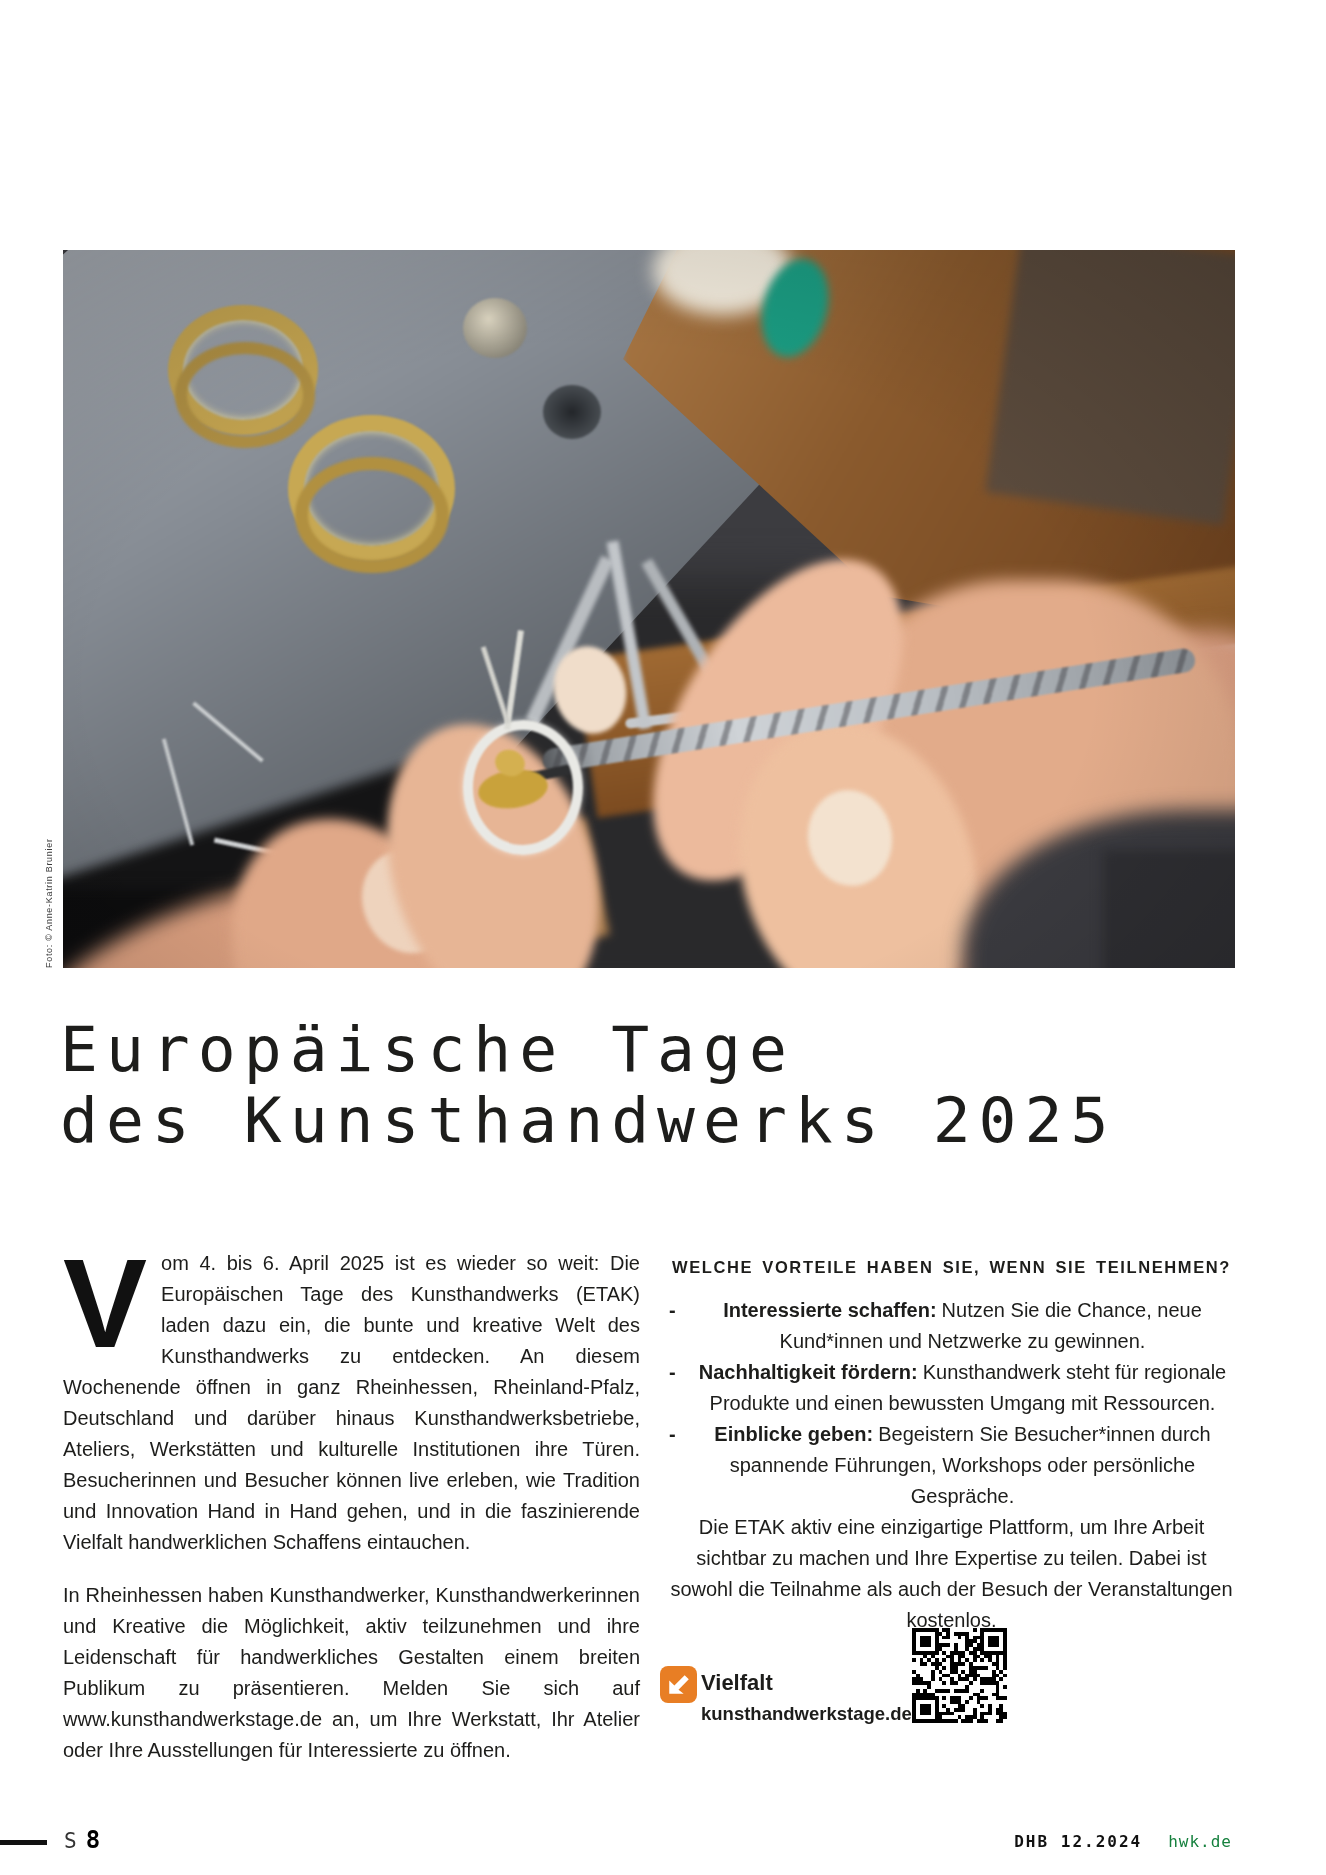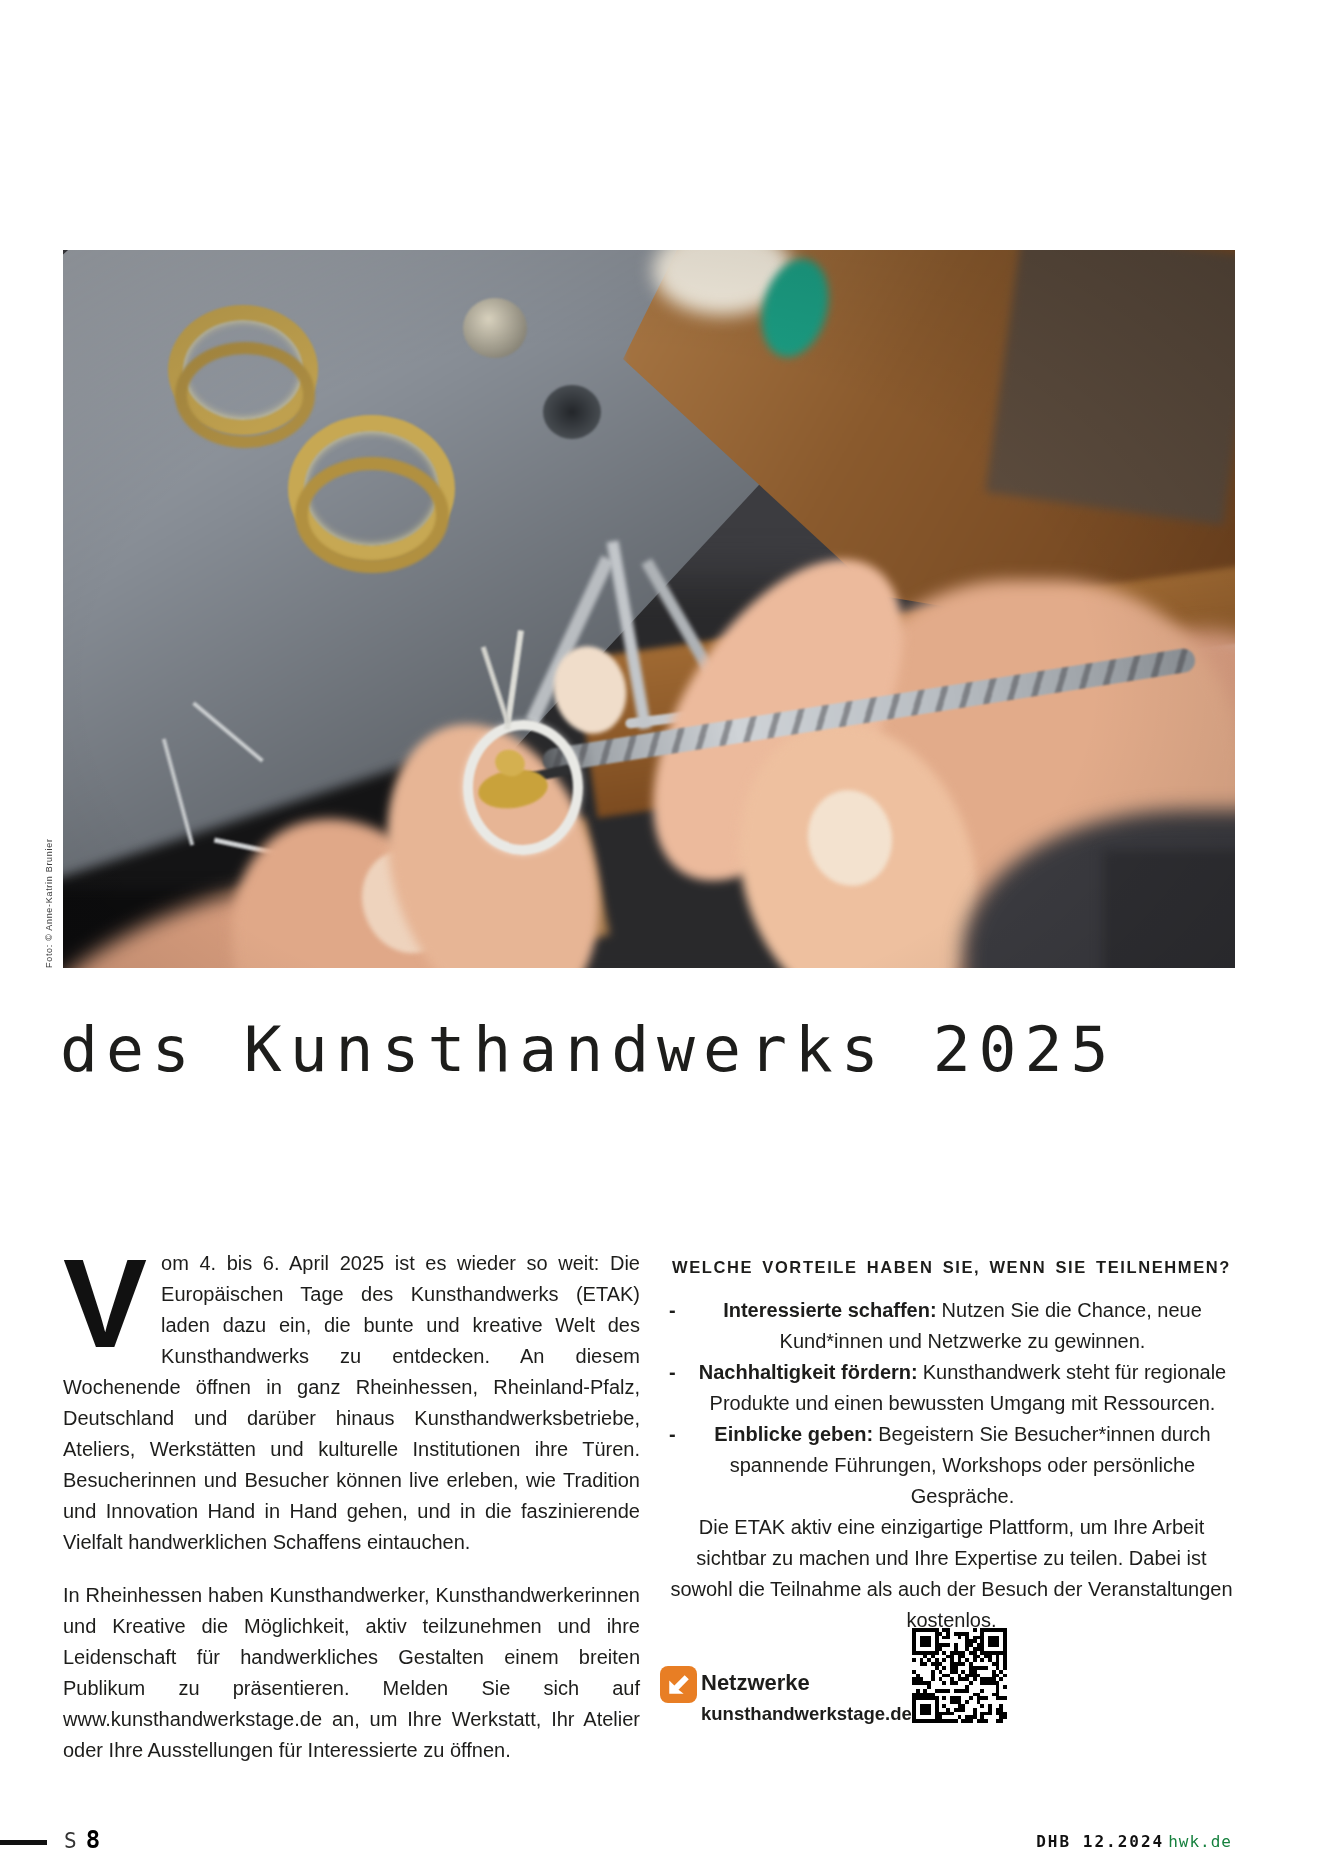"Europäische Tage" div { html: none -> <div>Europäische Tage</div> }
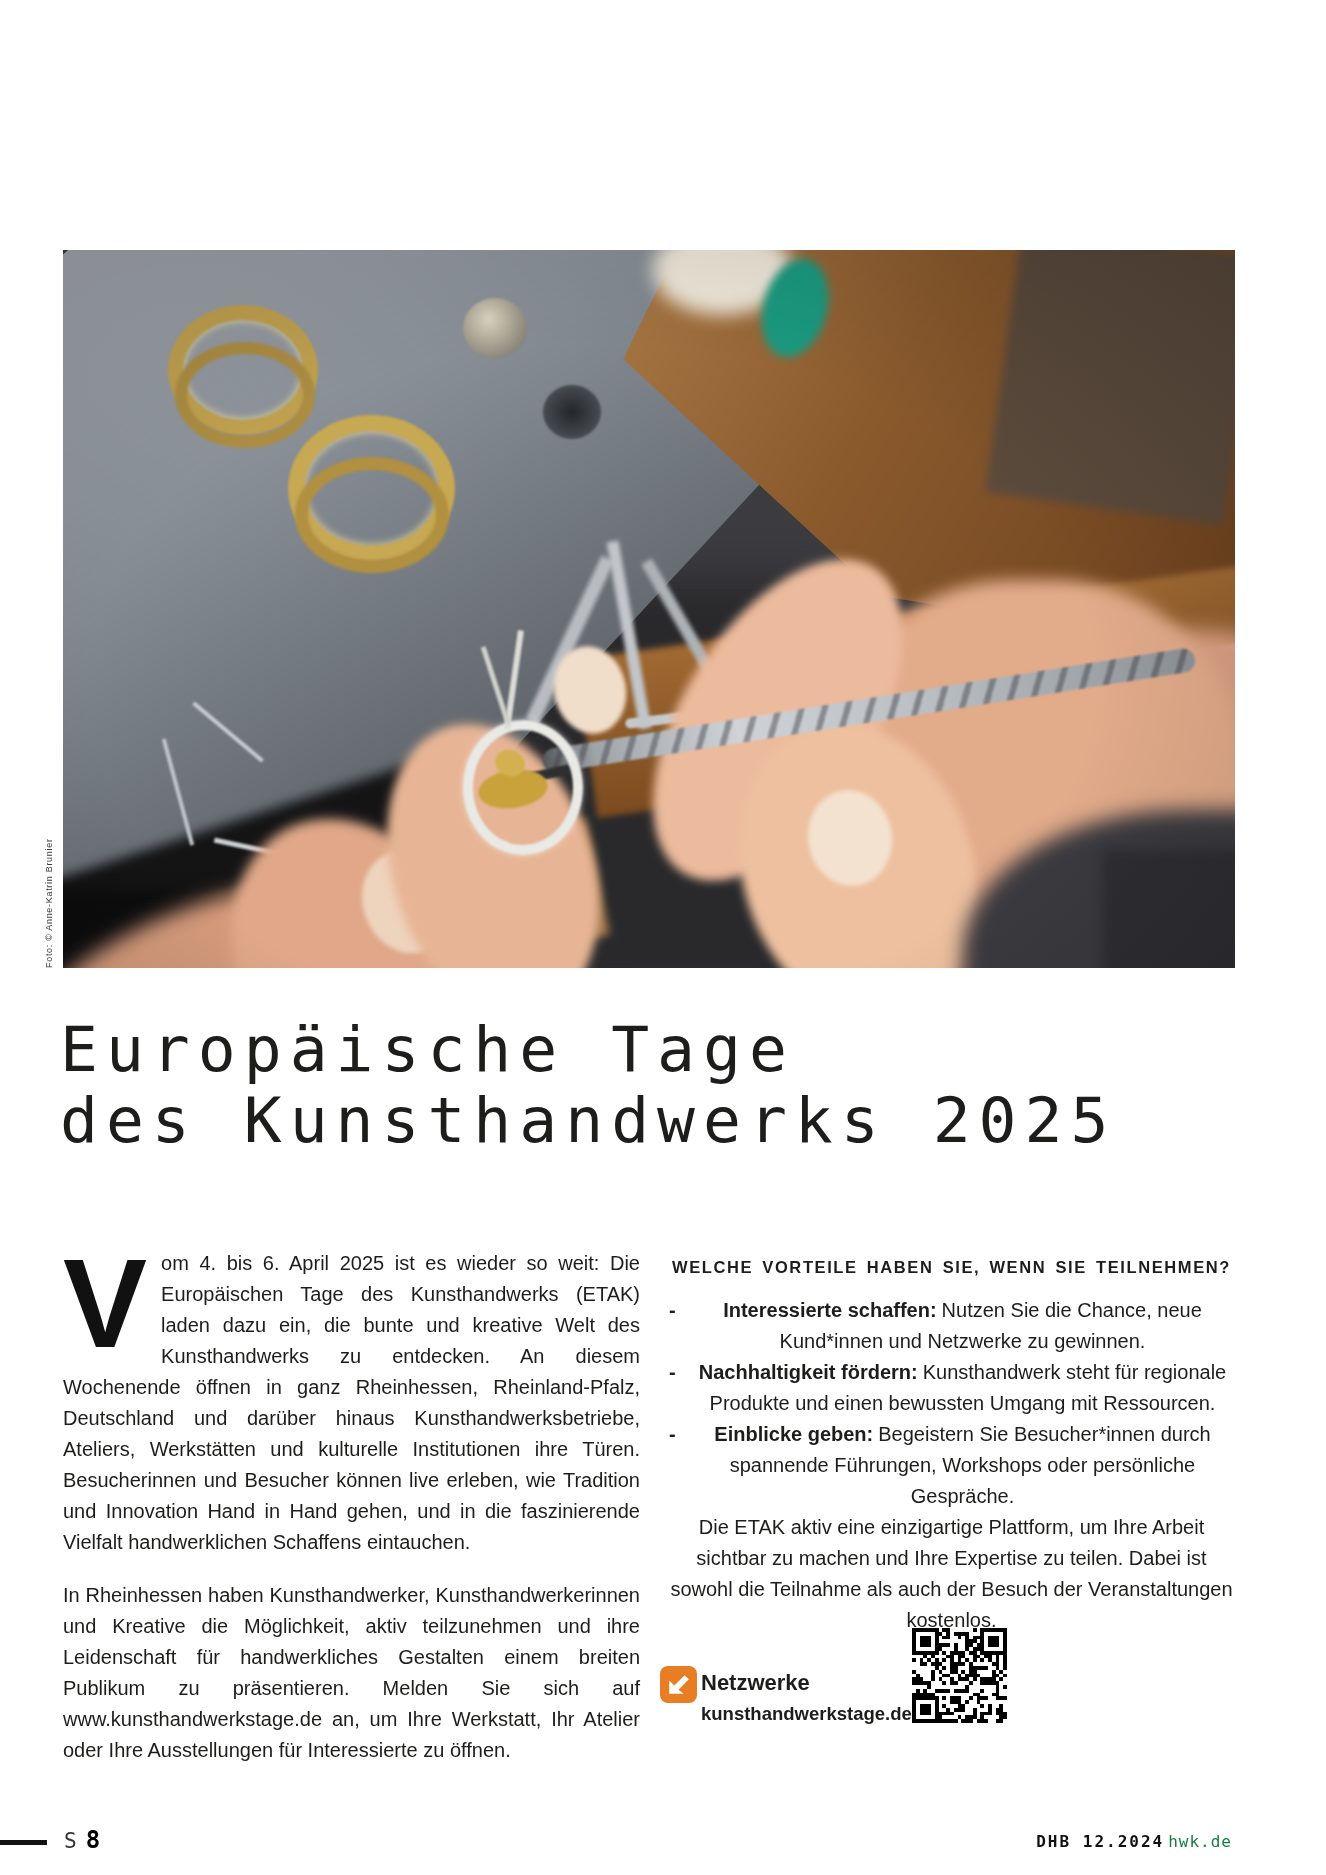"Netzwerke" div.reg-title { text: Netzwerke -> Vielfalt }
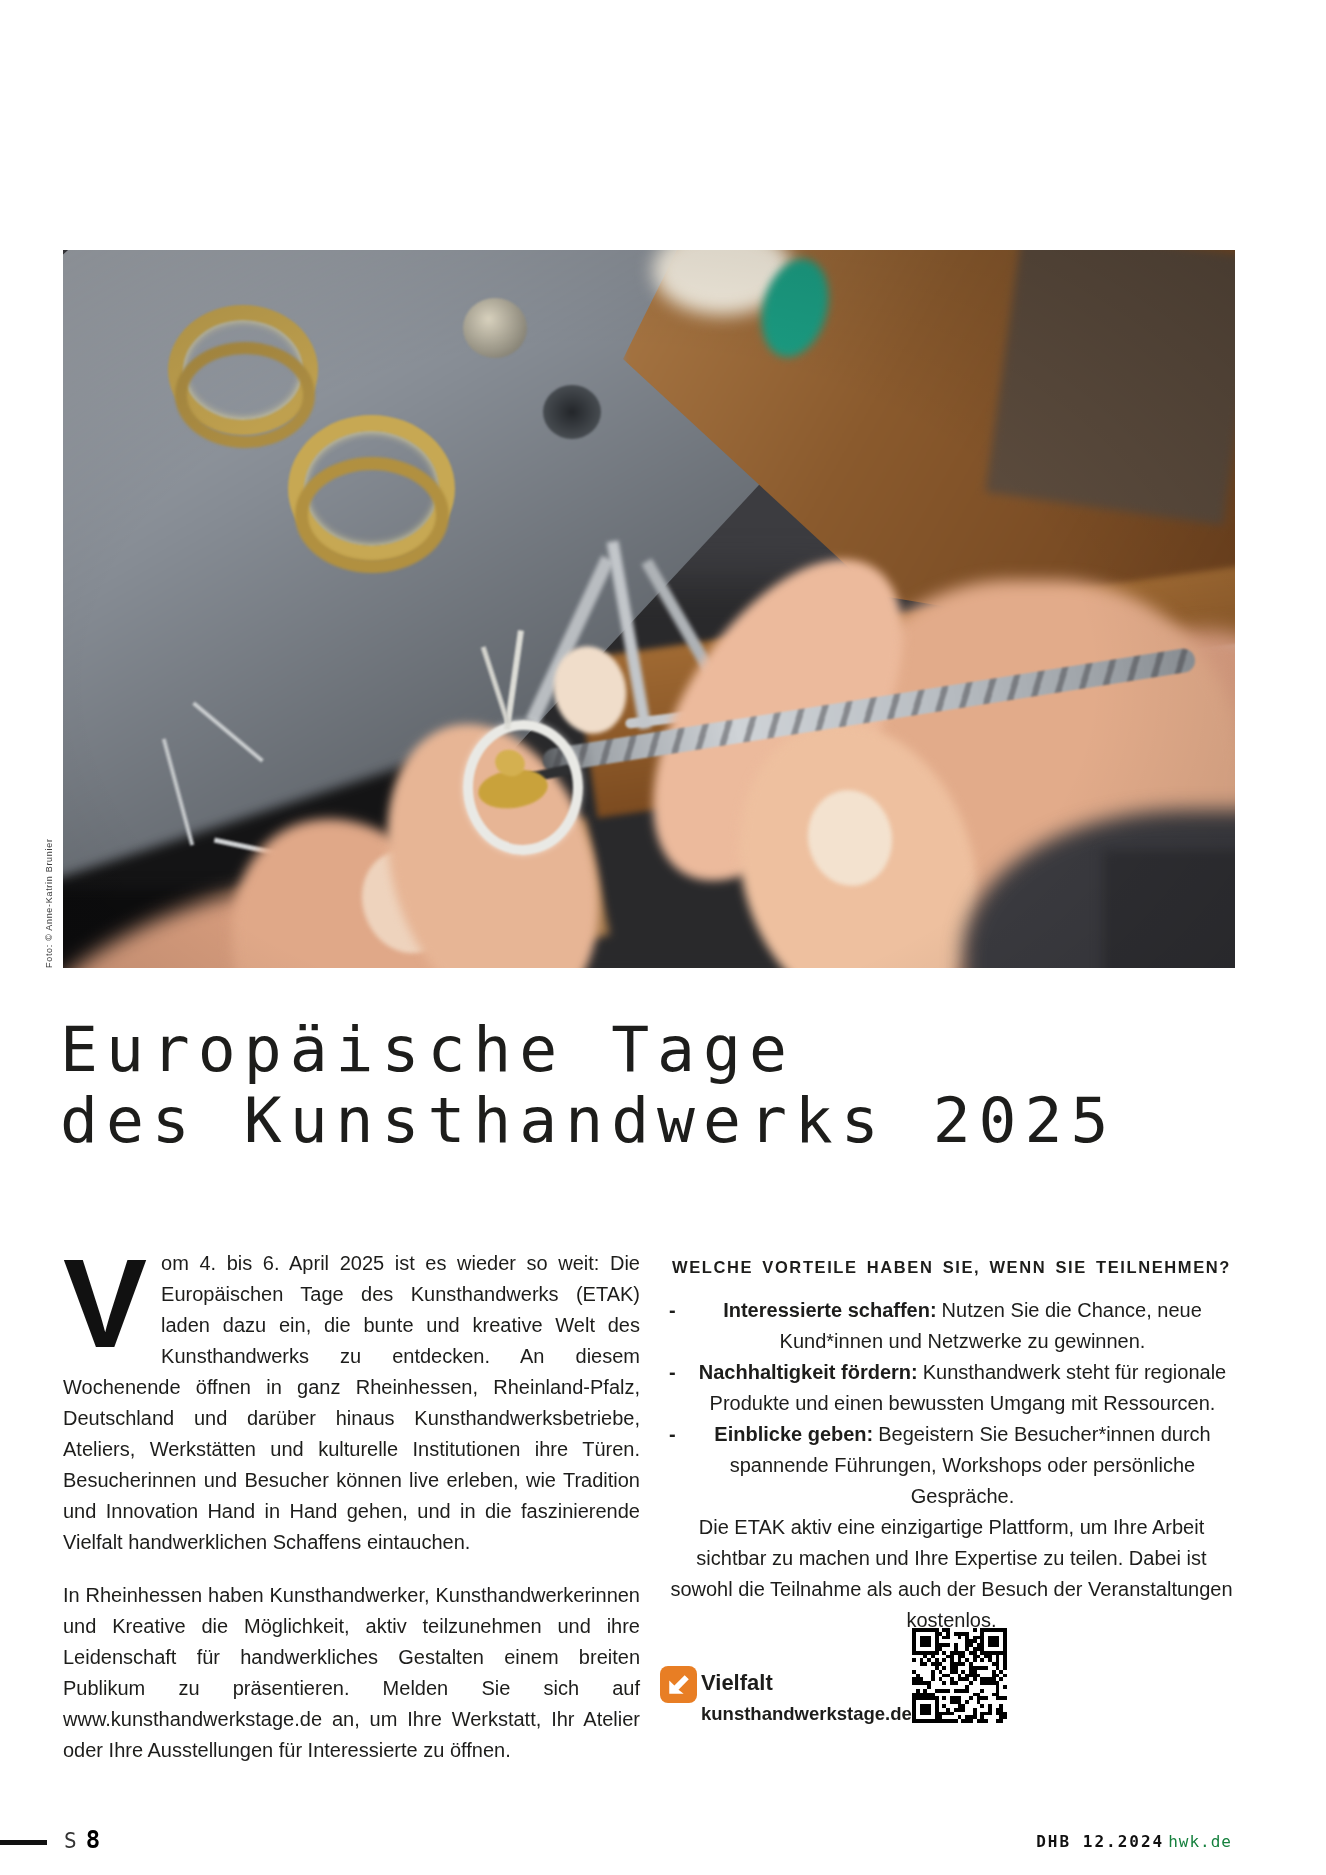"DHB 12.2024" .footer-right { gap: 4px -> 26px }
